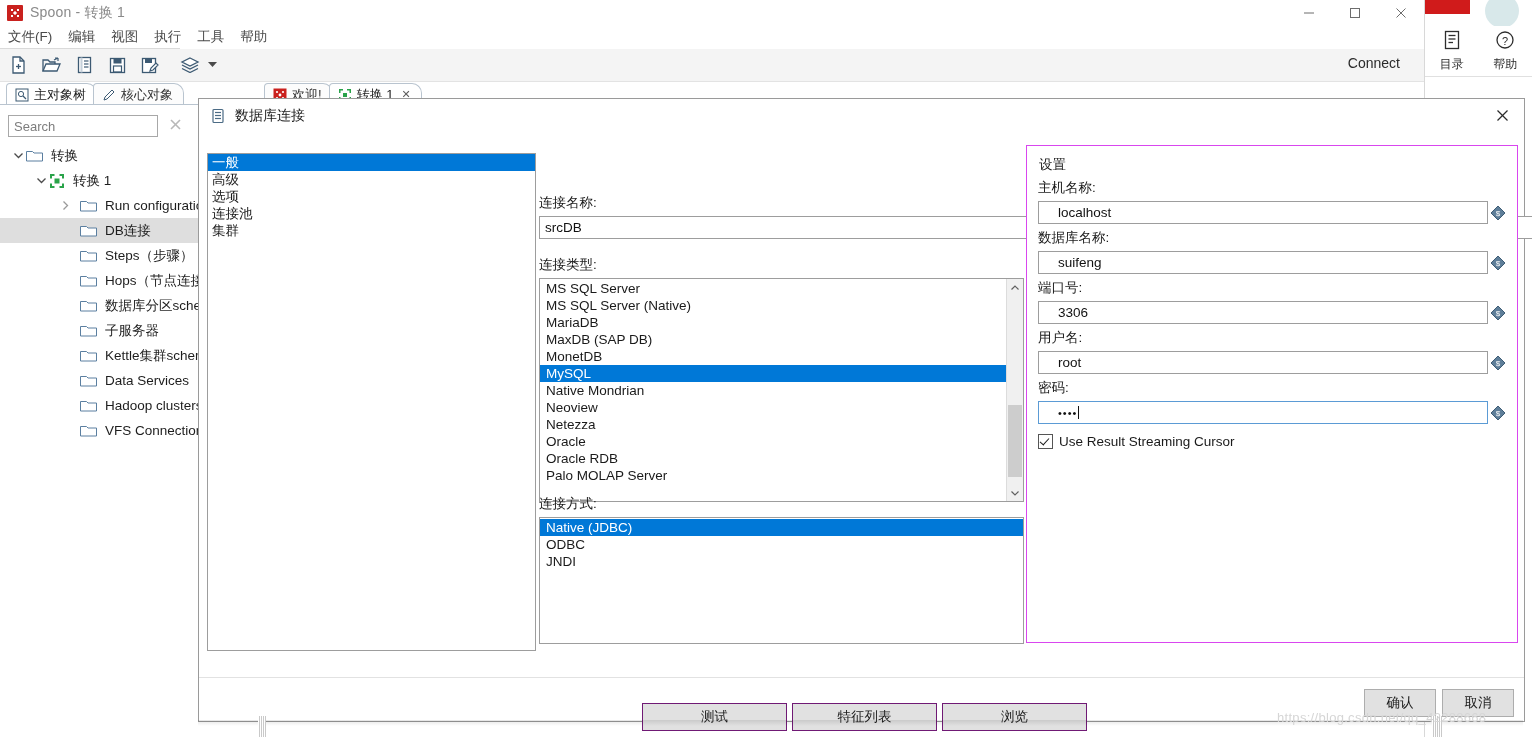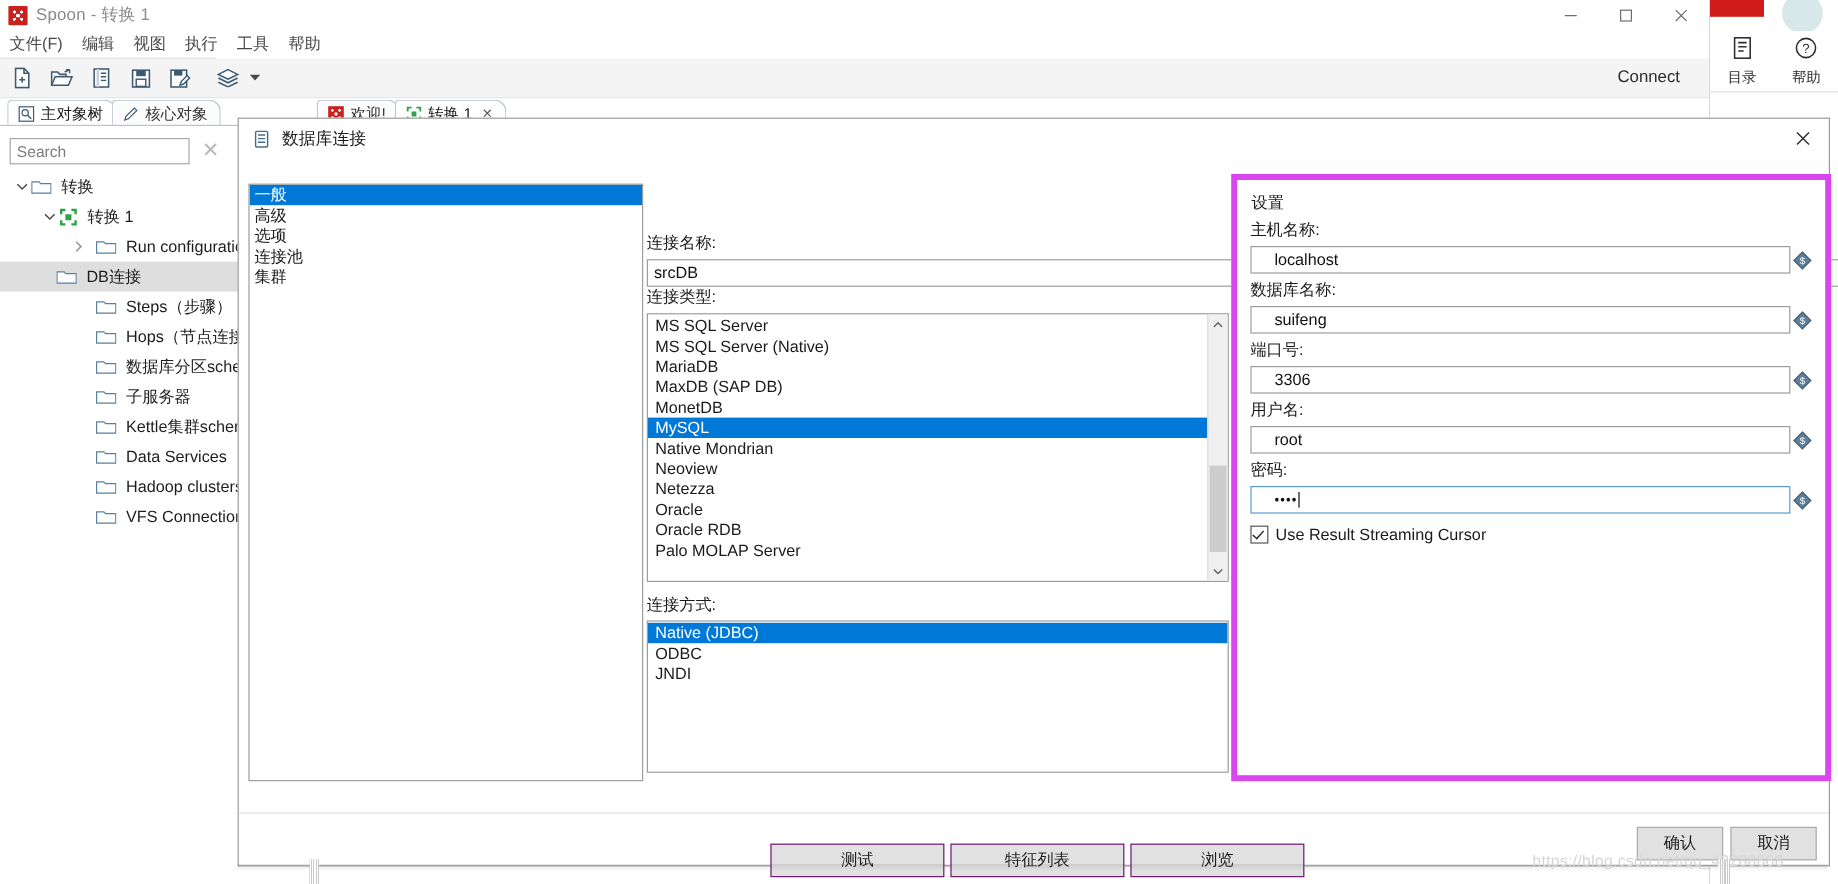"设置" .grpbox { border: 5px solid #d946ef -> 1px solid #d946ef }
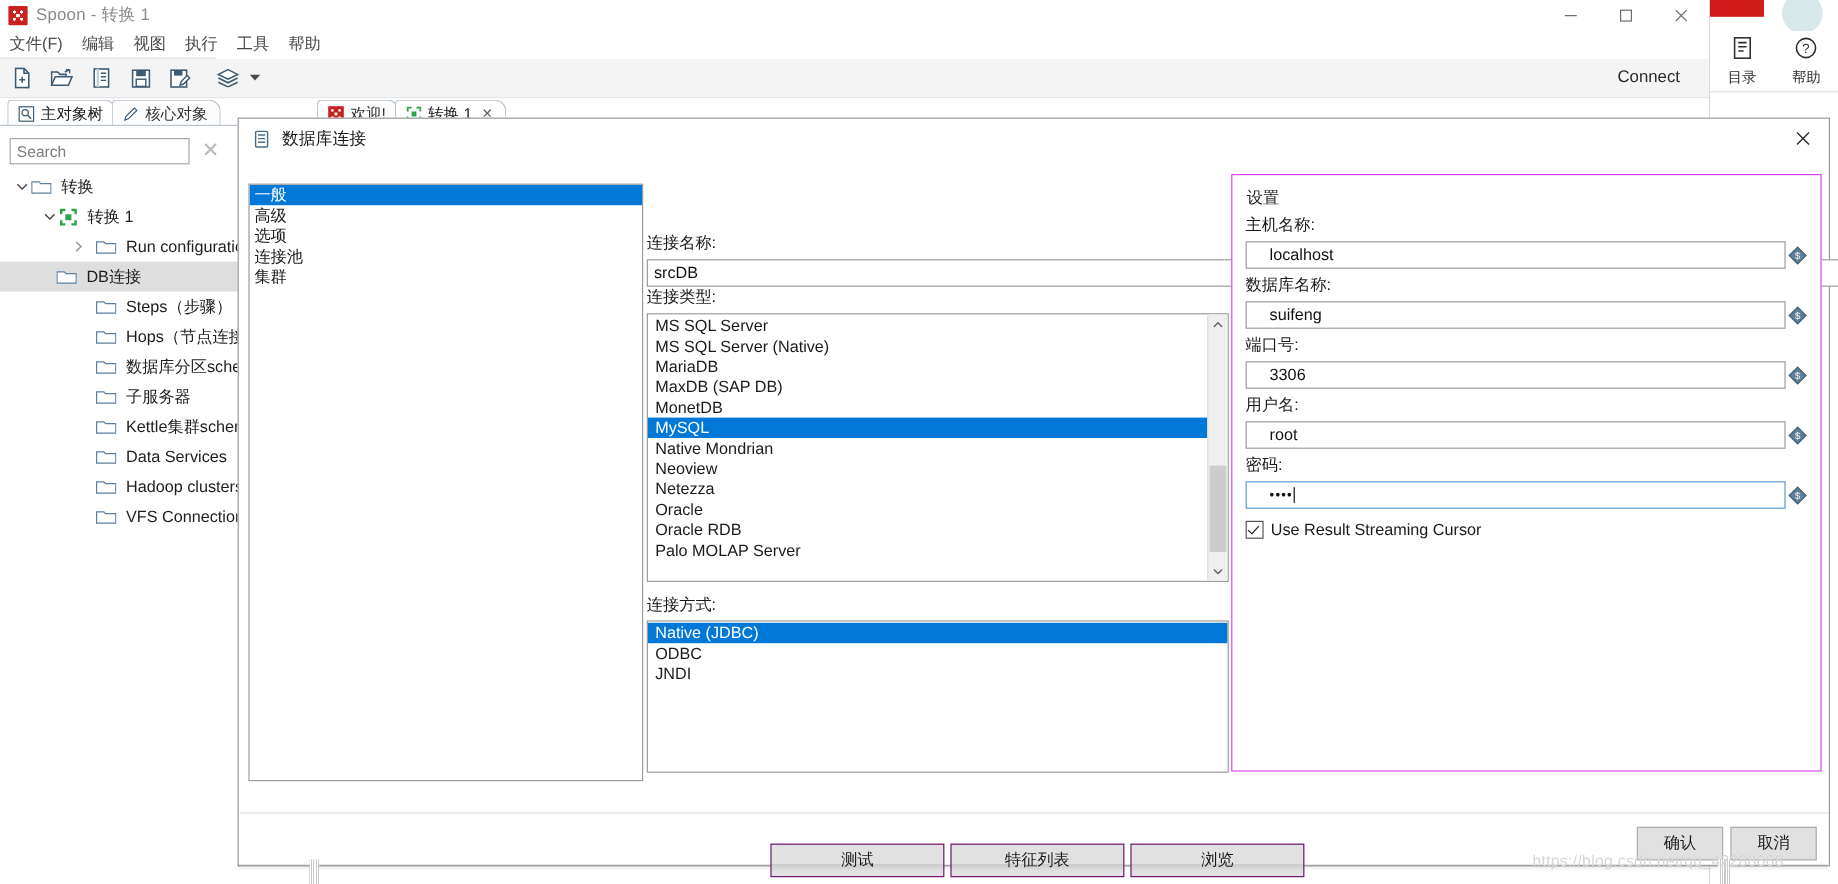"DB连接" div.tnode { padding-left: 47px -> 80px }
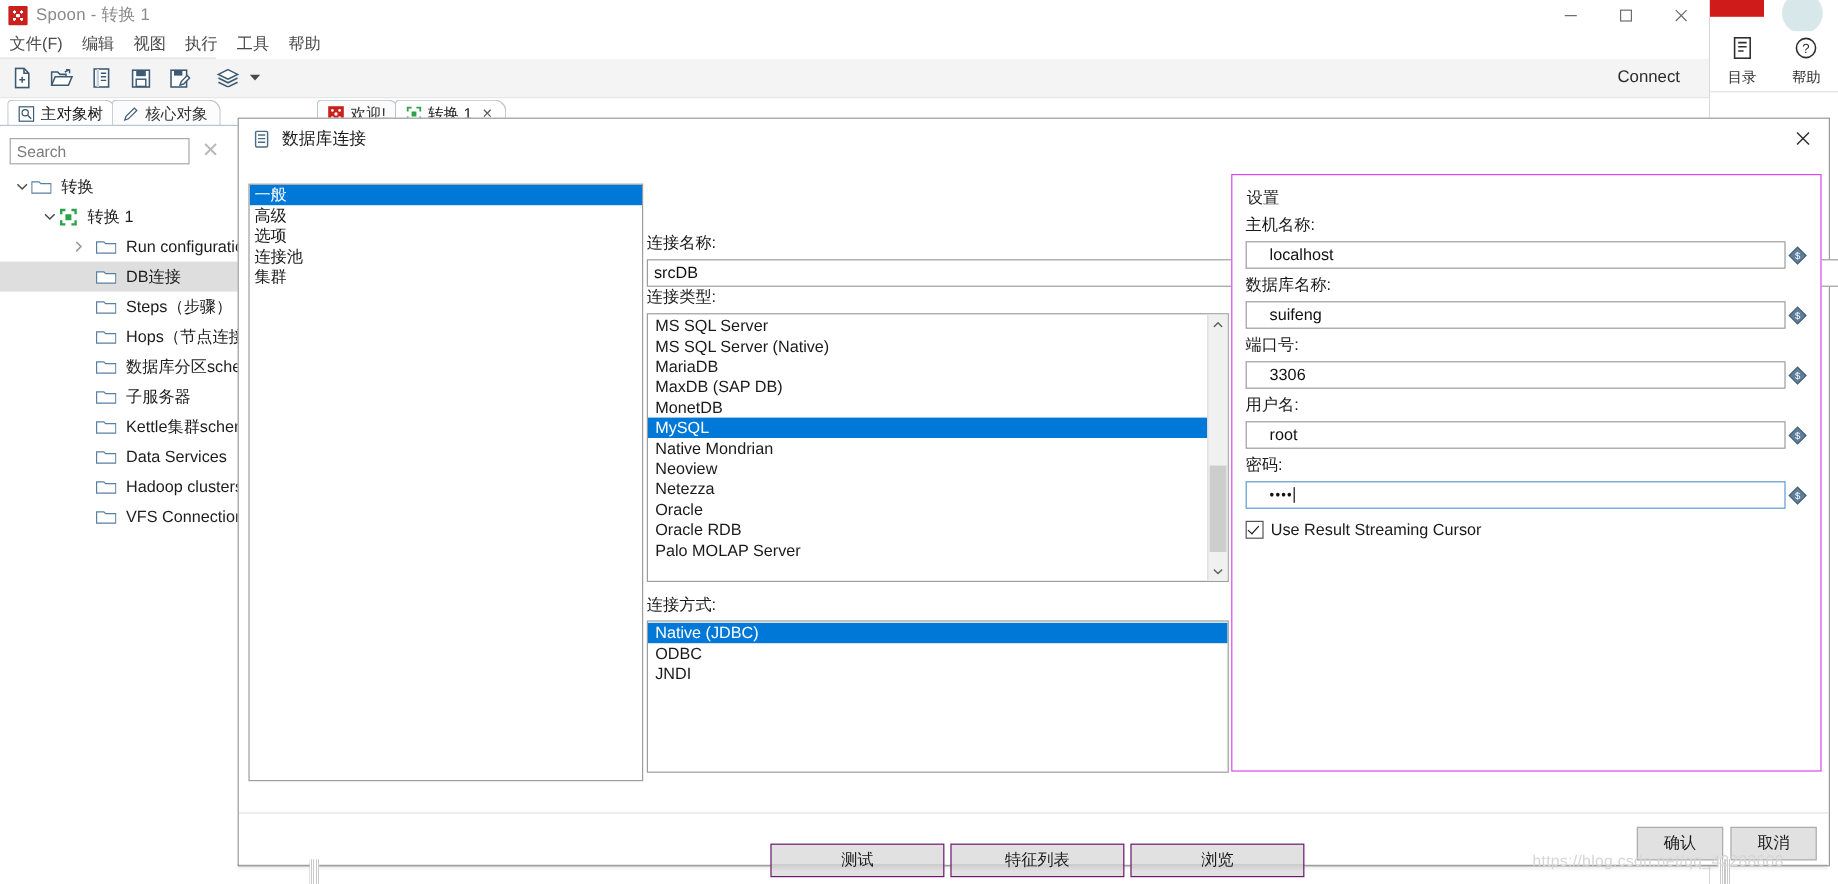"连接类型:" div.mid { top: 140px -> 157px }
